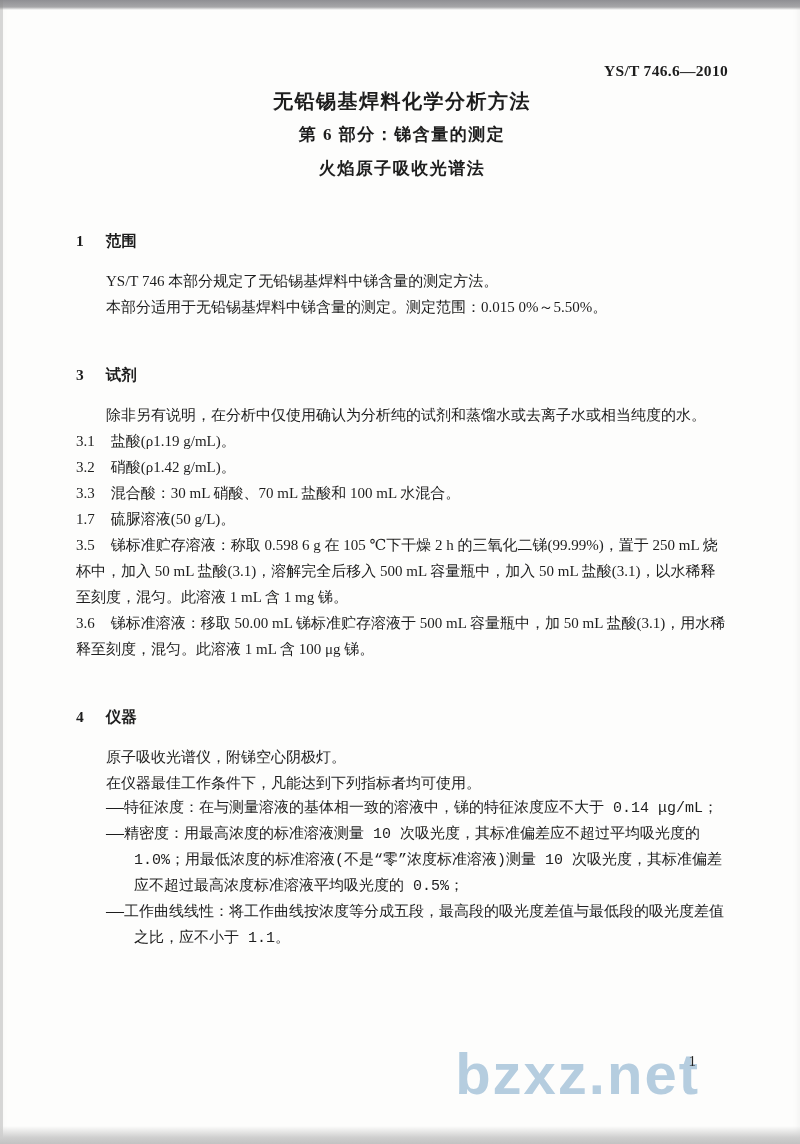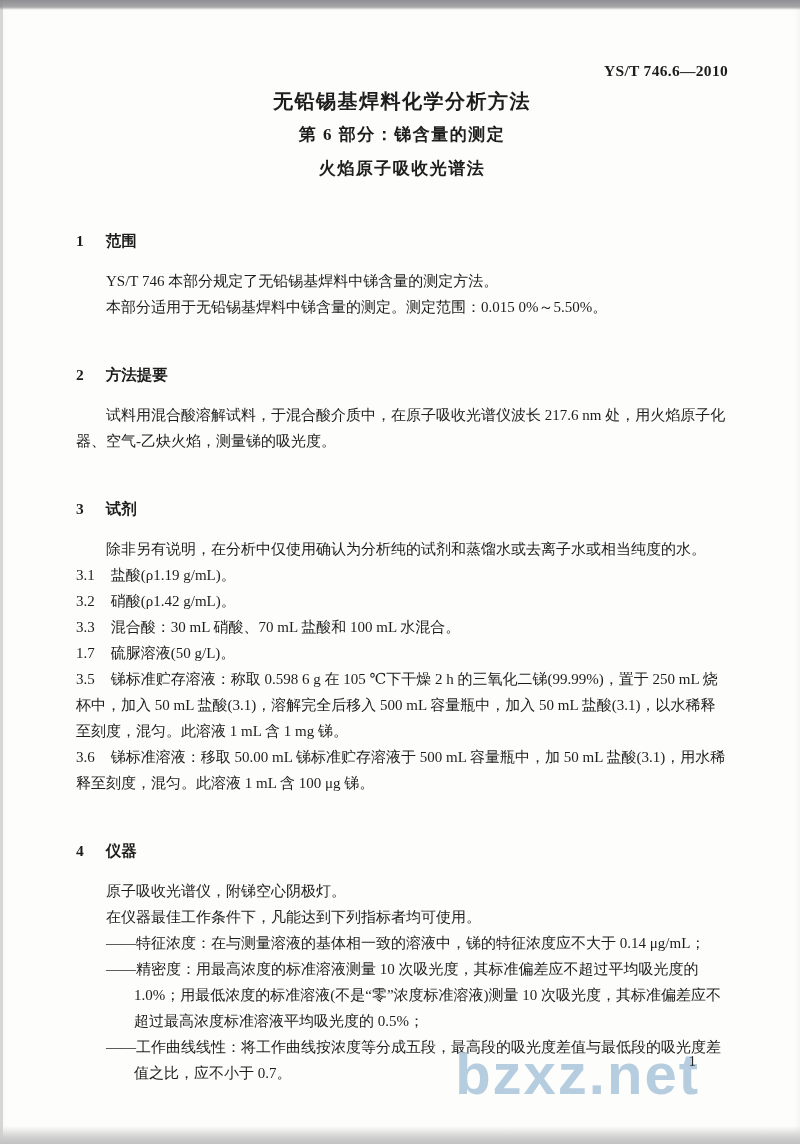"2 方法提要" div.section { html: <div> <div> <span>2</span><span>方法提要</span> </div> <div> <p>试料用混合酸溶解试料，于混合酸介质中，在原子吸收光谱仪波长 217.6 nm 处，用火焰原子化器、空气-乙炔火焰，测量锑的吸光度。</p> </div> </div> -> none }
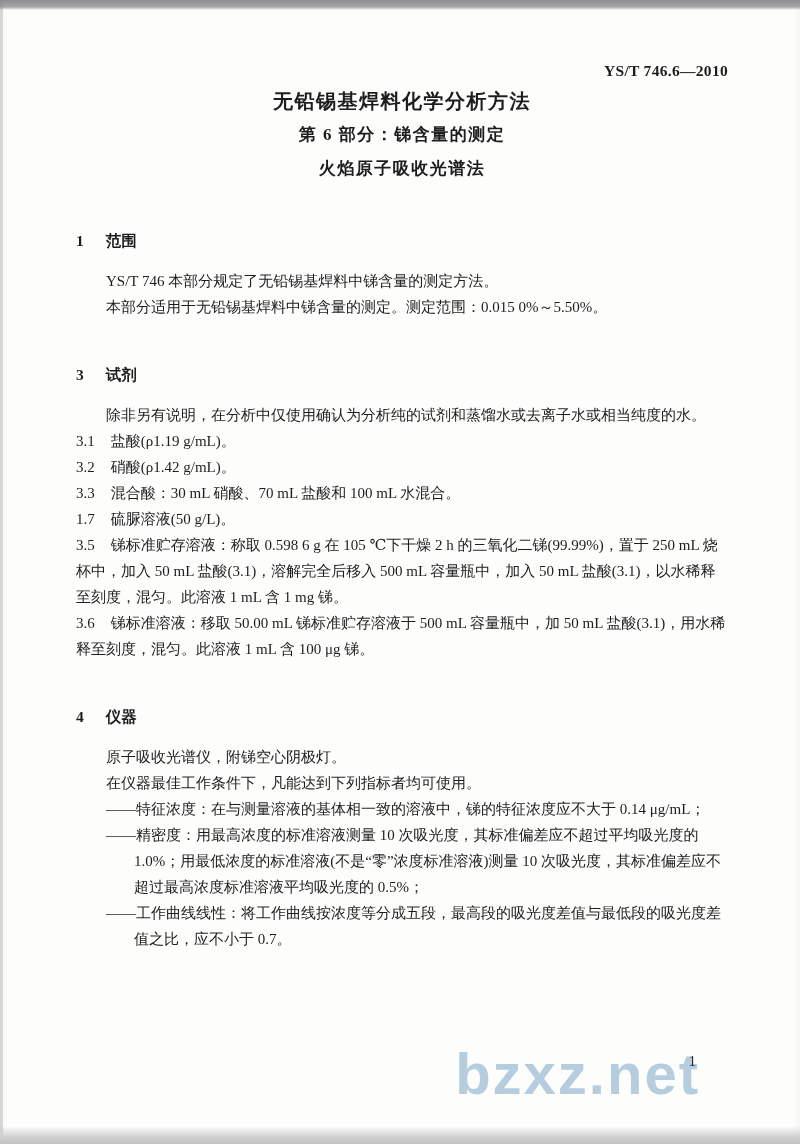"——特征浓度：在与测量溶液的基体相一致的溶液中，锑的特征浓度应不大于 0.14" .dash-item { font-family: none -> Liberation Mono, monospace }
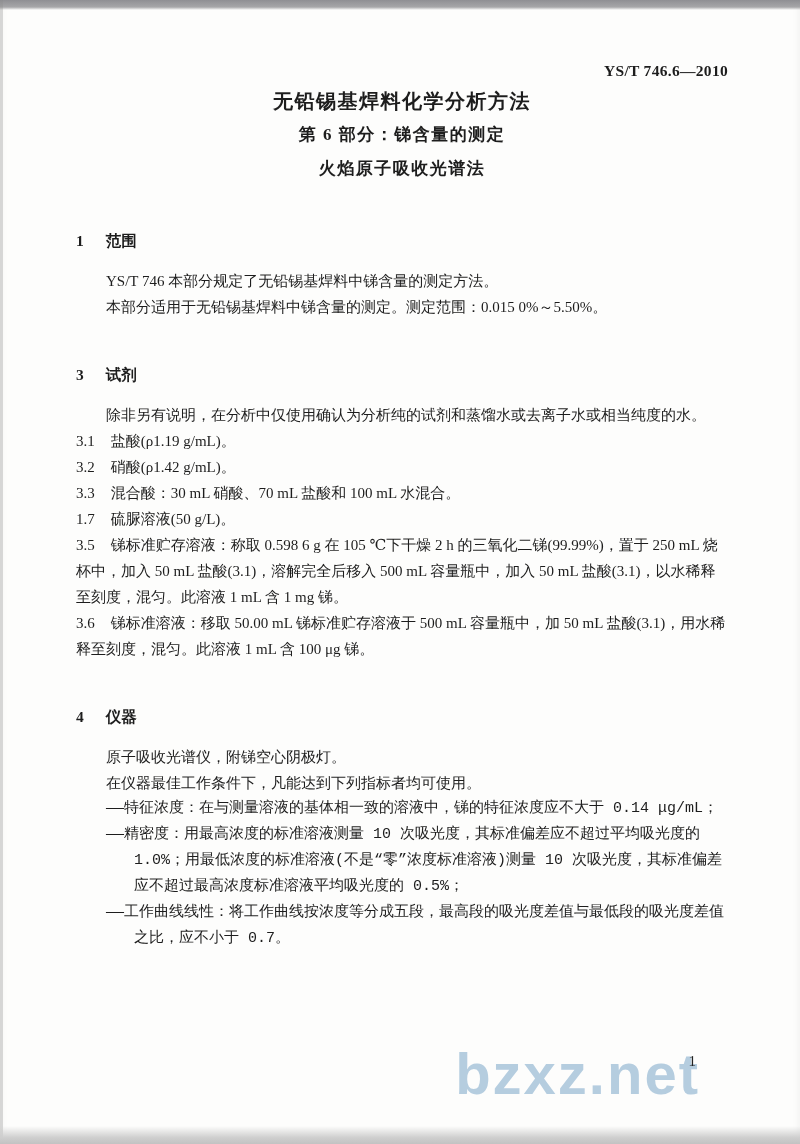"——工作曲线线性：将工作曲线按浓度等分成五段，最高段的吸光度差值与最低段的吸光度" p.dash-item { text: 0.7 -> 1.1 }
